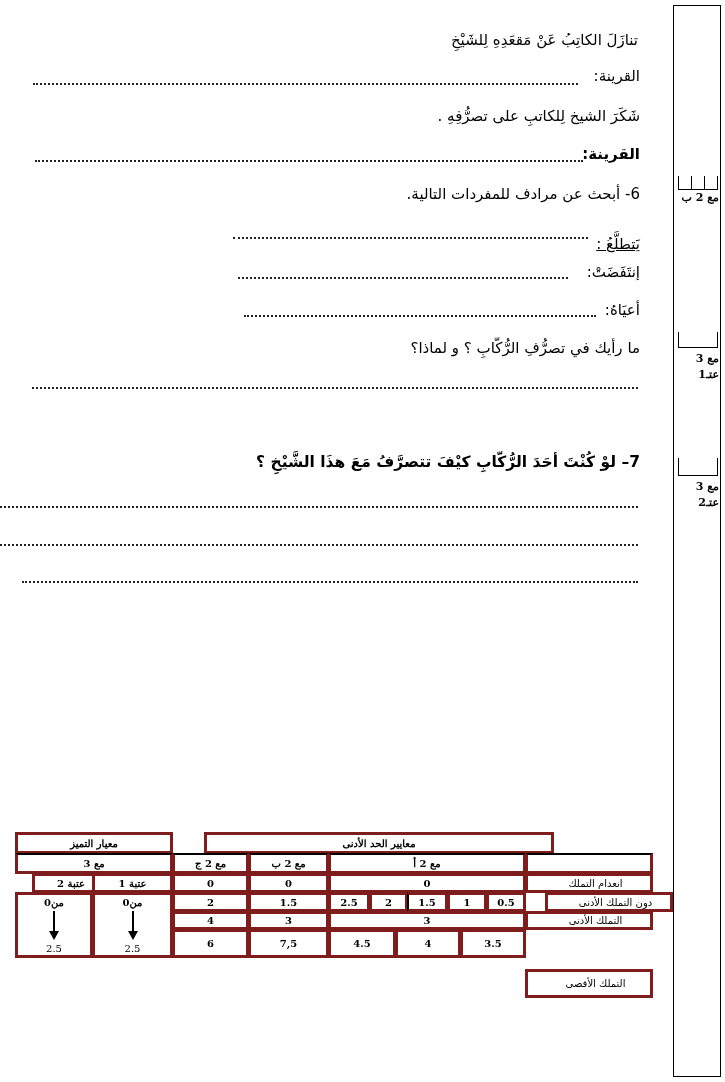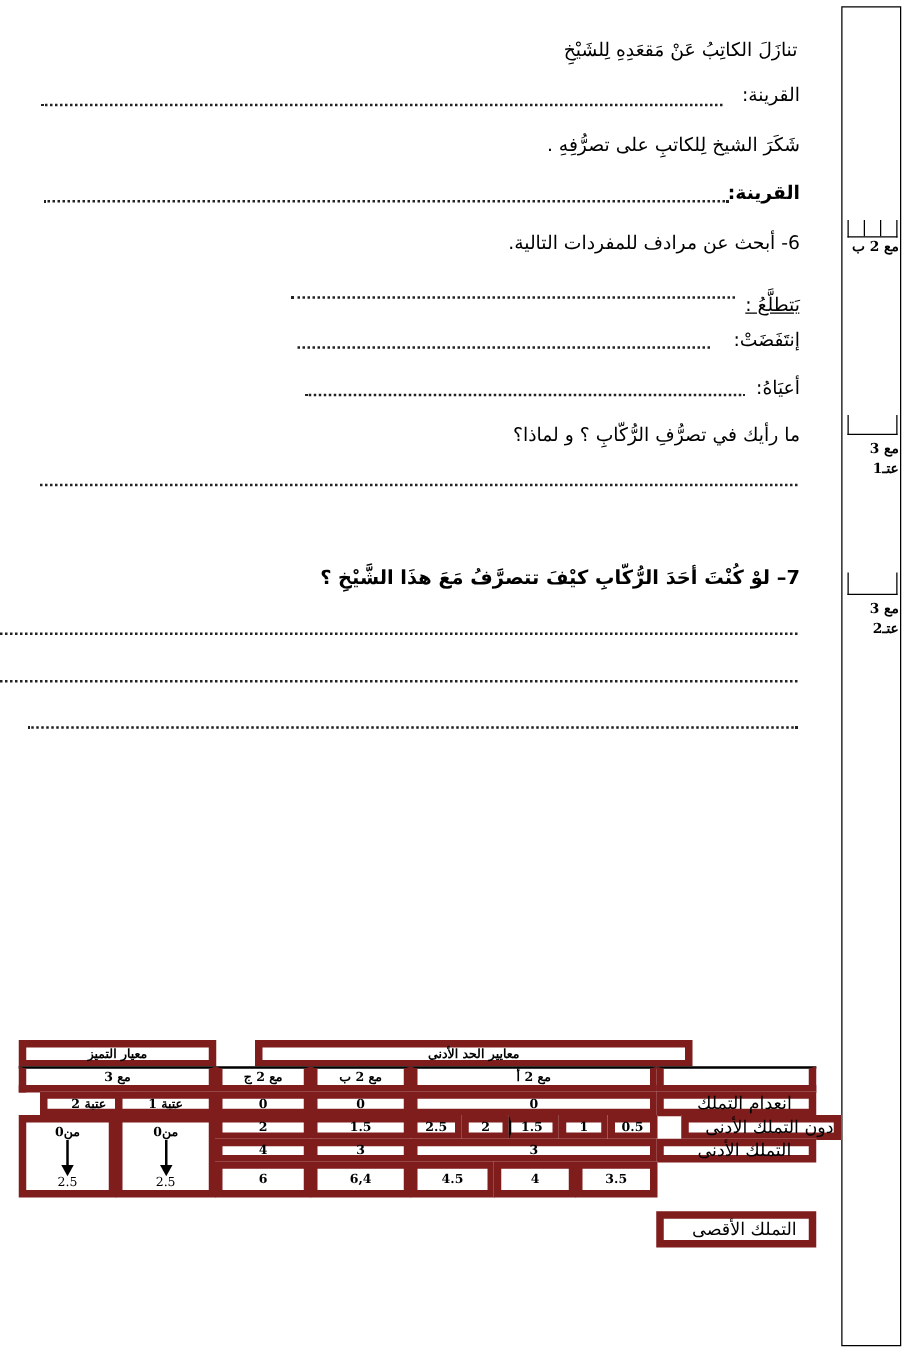"معيار التميز" .cell { border: 6px solid #7f1d1d -> 3px solid #7f1d1d }
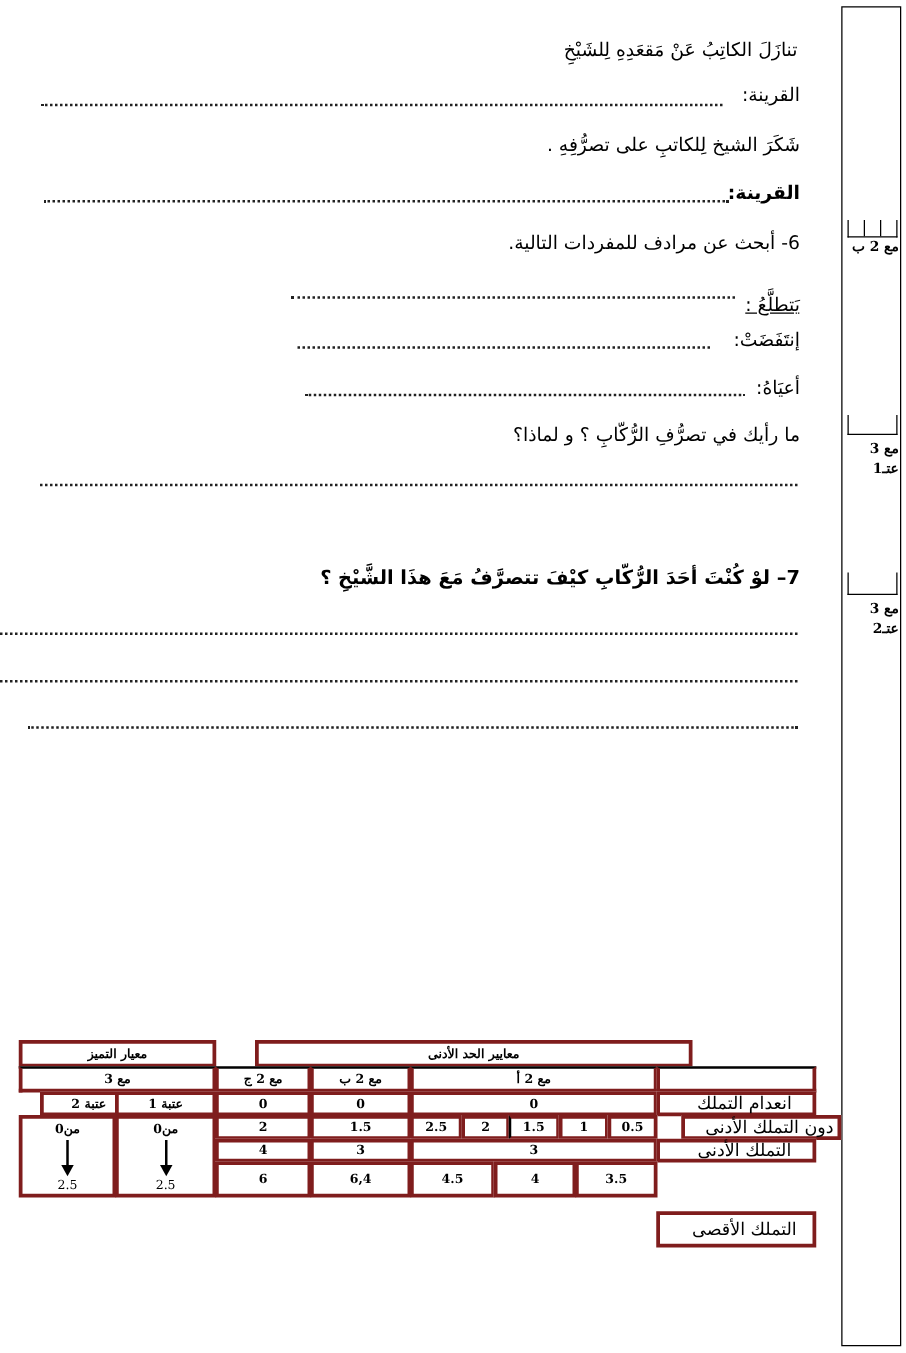"انعدام التملك" .cell.lbl { font-size: 14px -> 10px }
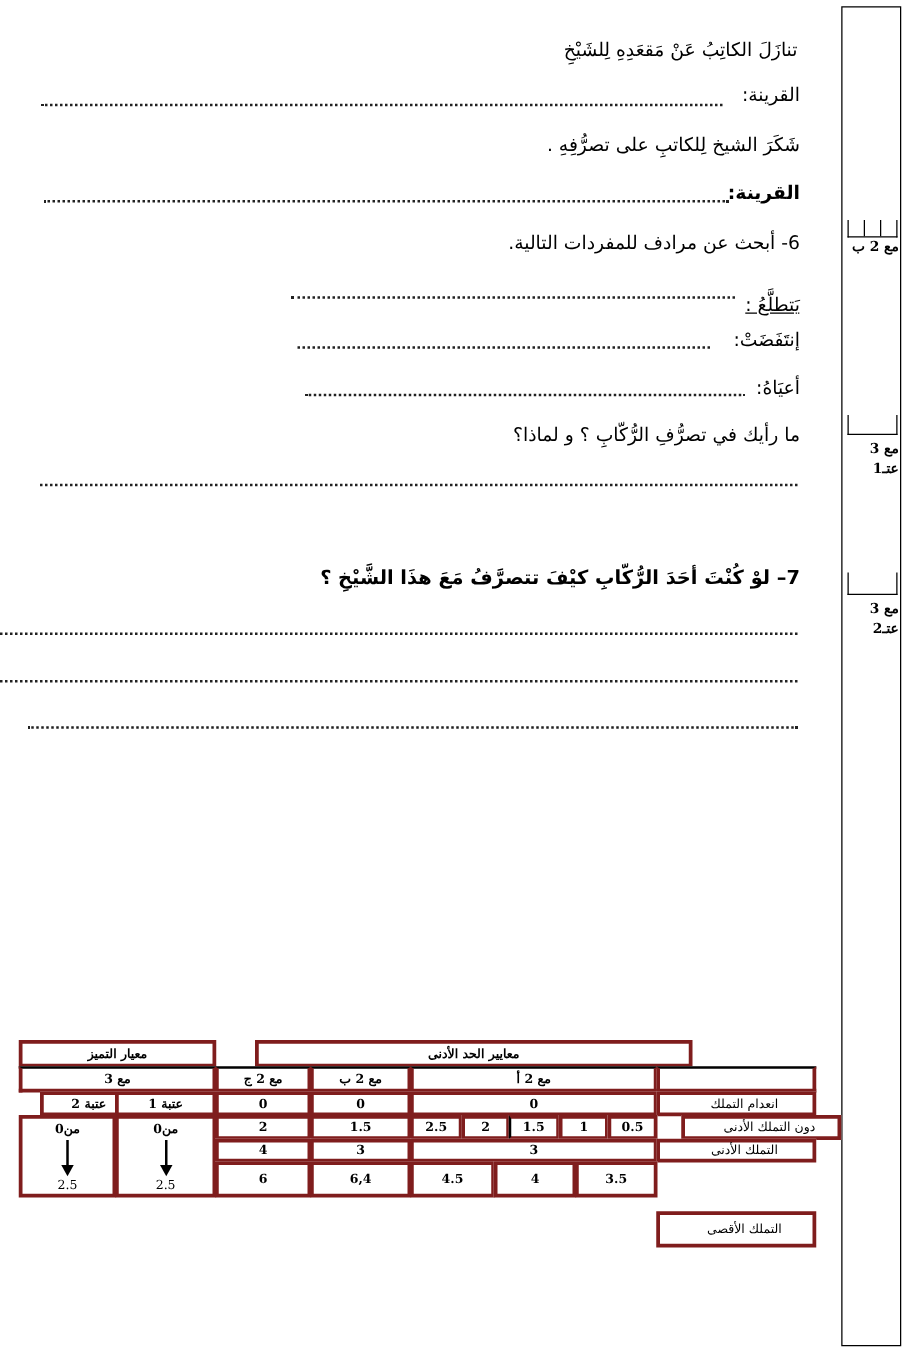"6,4" div.cell { text: 6,4 -> 7,5 }
